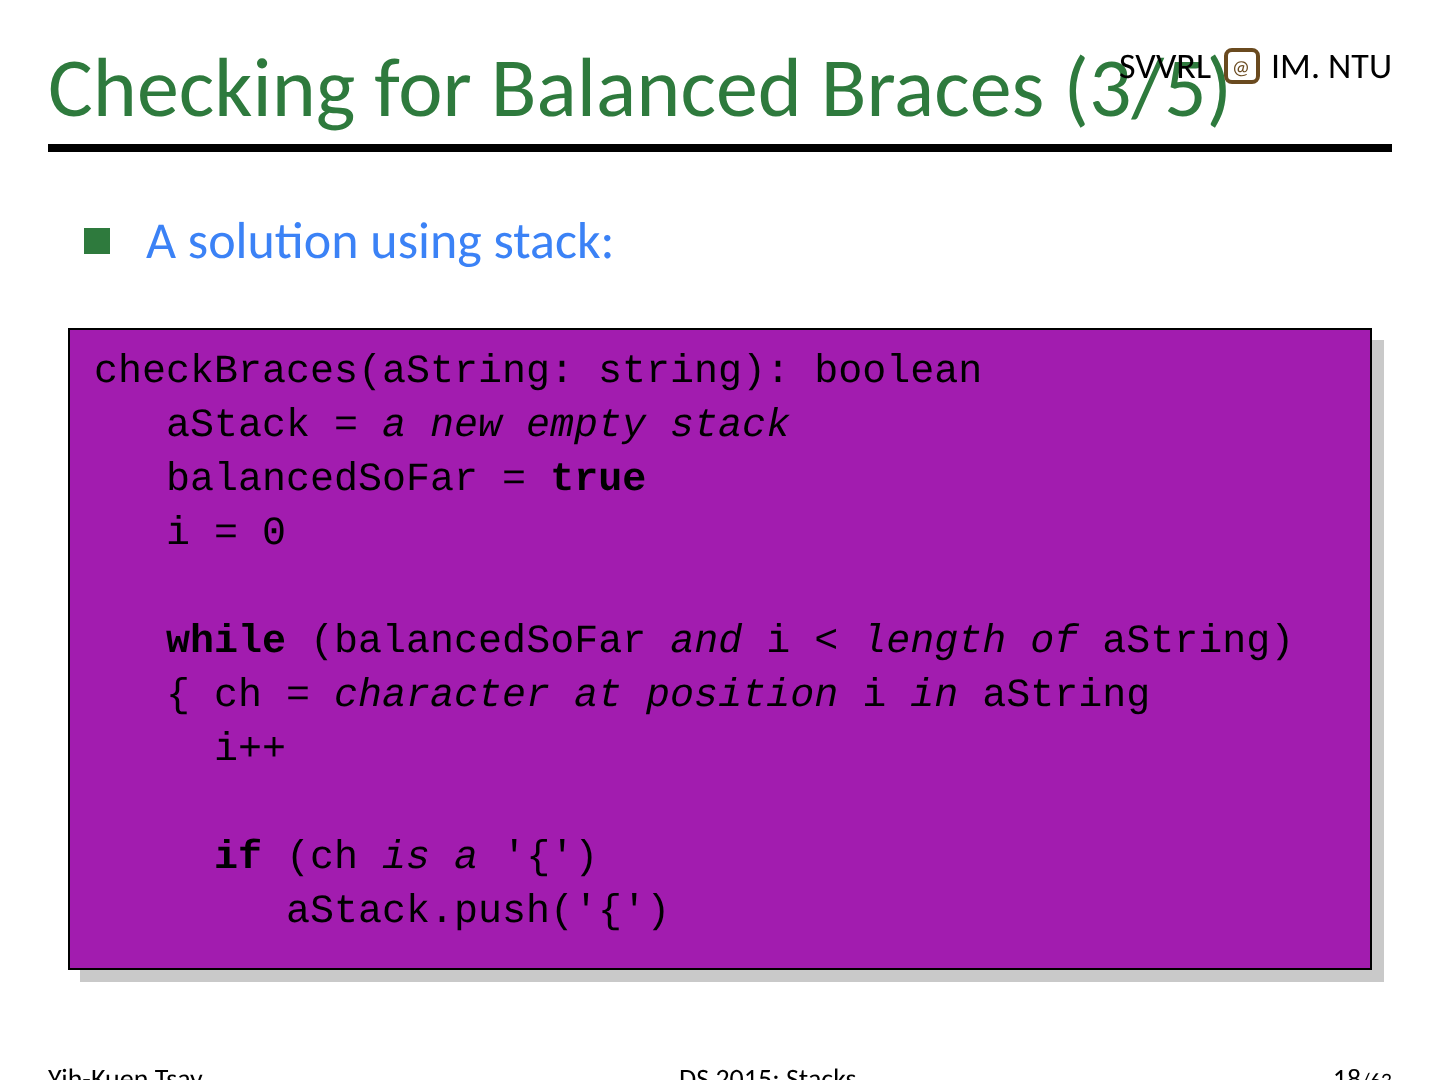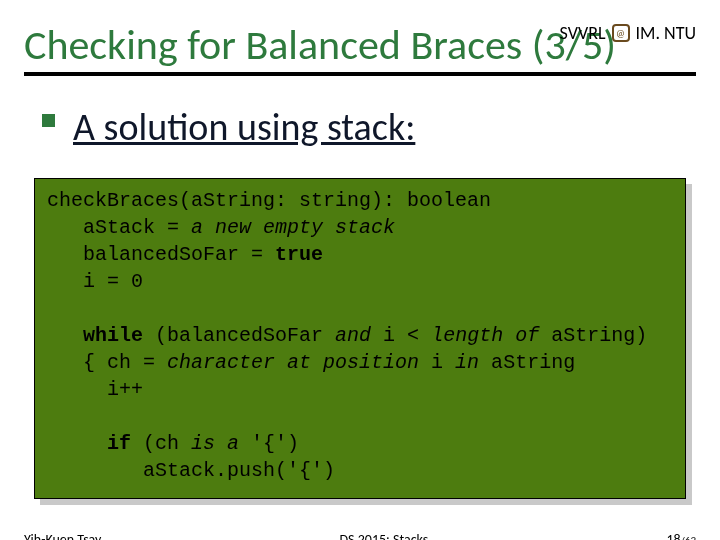"A solution using stack:" .bullet-text { color: #0f172a -> #3b82f6; font-size: 38px -> 26px; text-decoration: underline -> none }
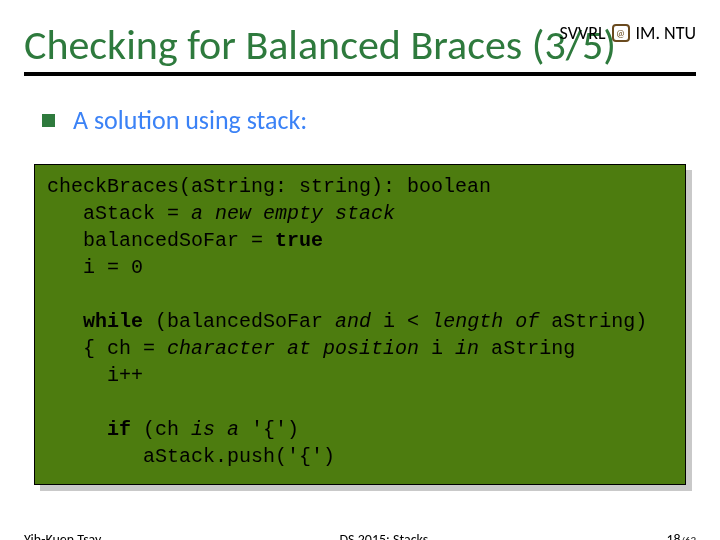"checkBraces(aString: string): boolean" .codebox { background: #4d7c0f -> #a21caf }
